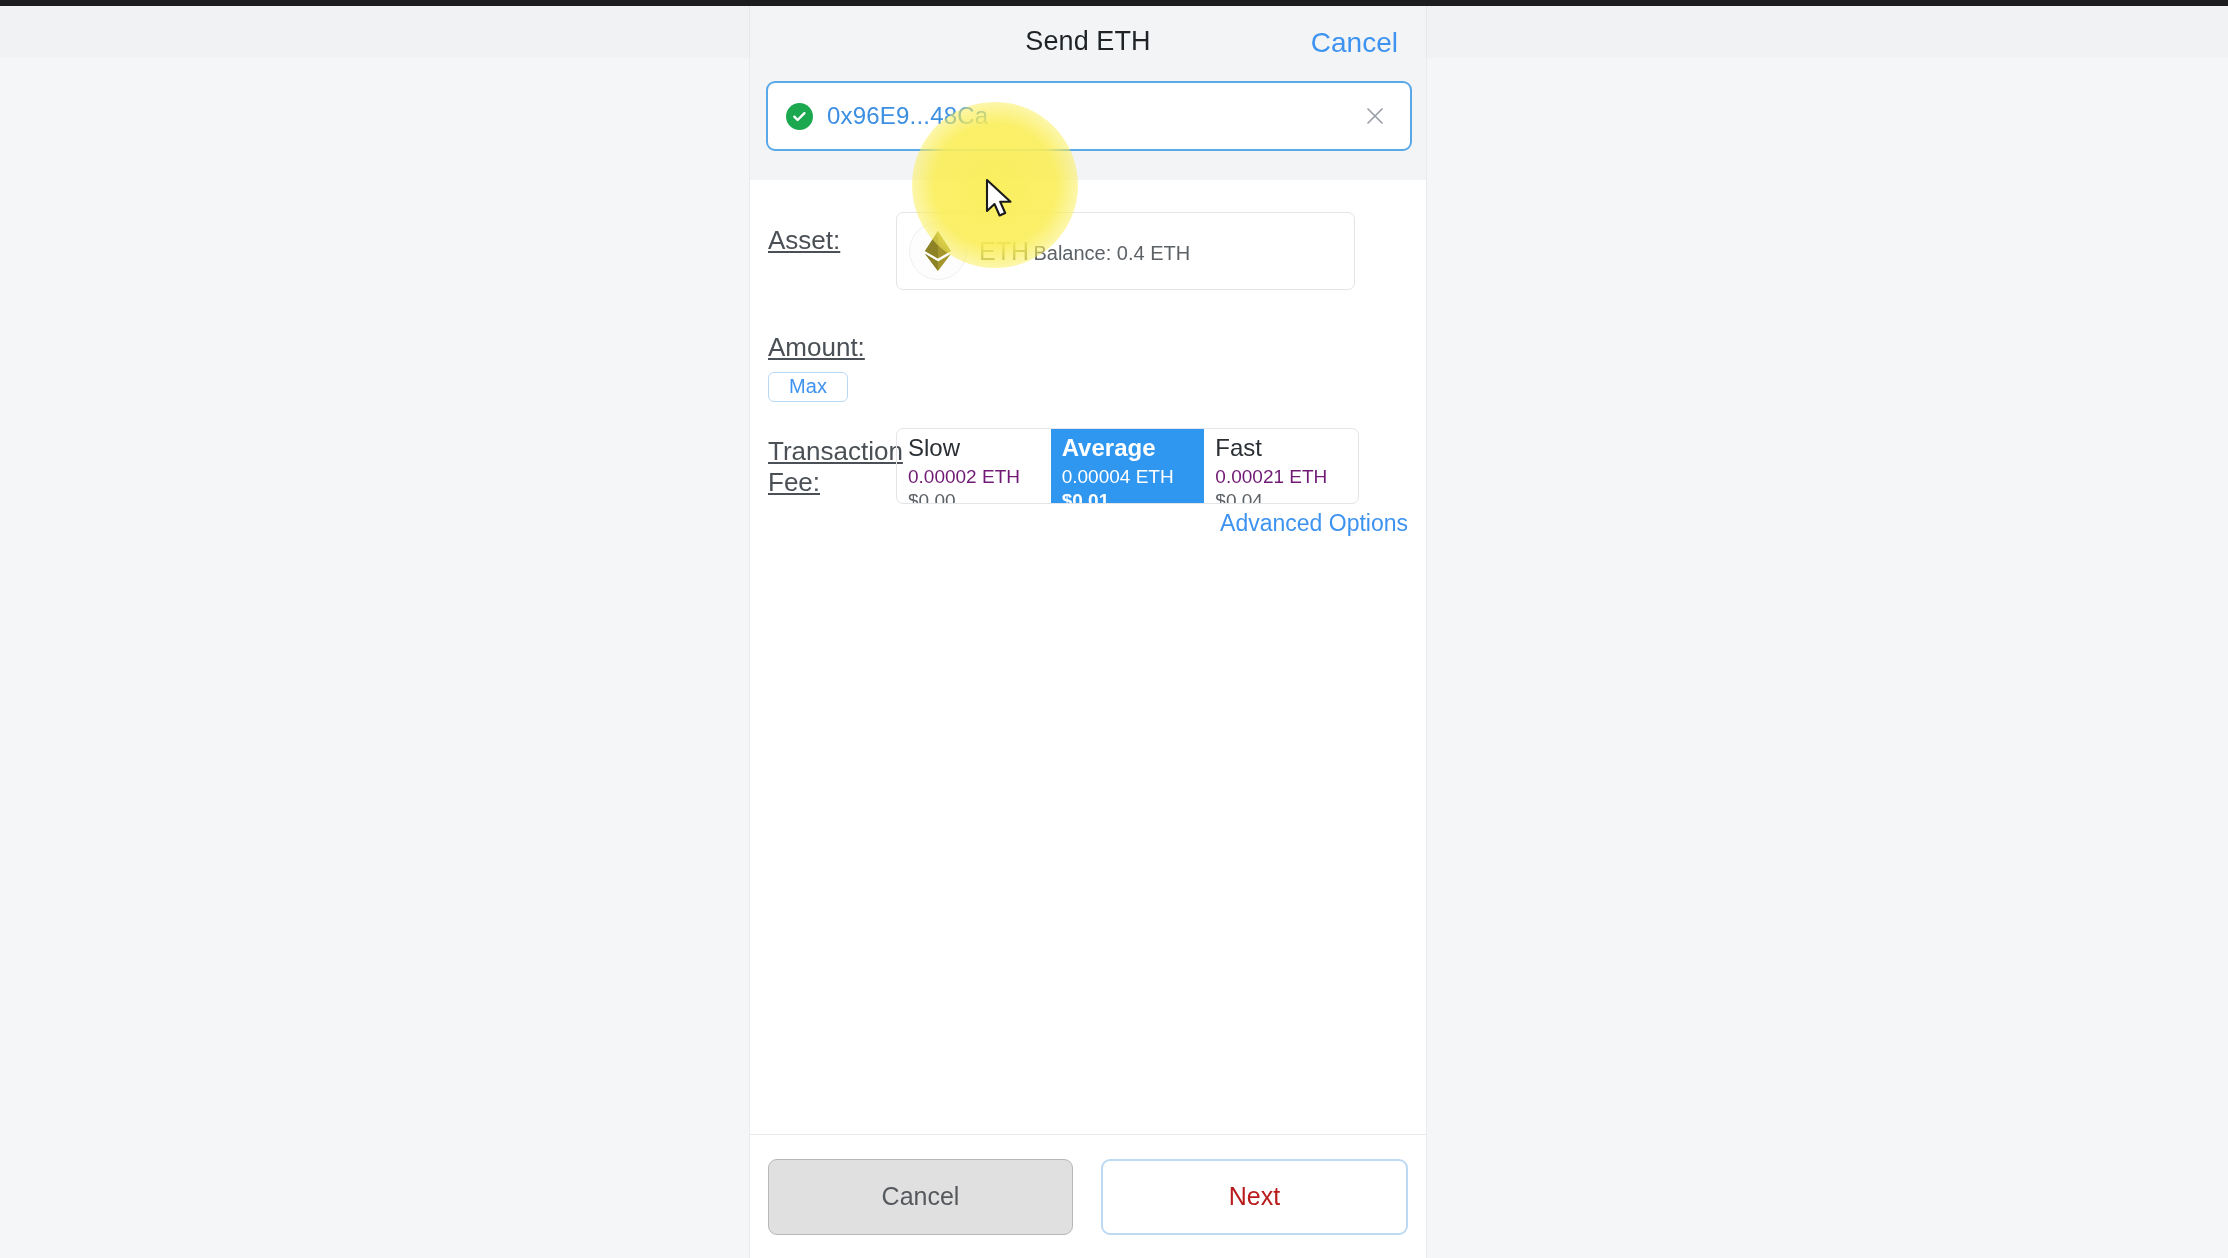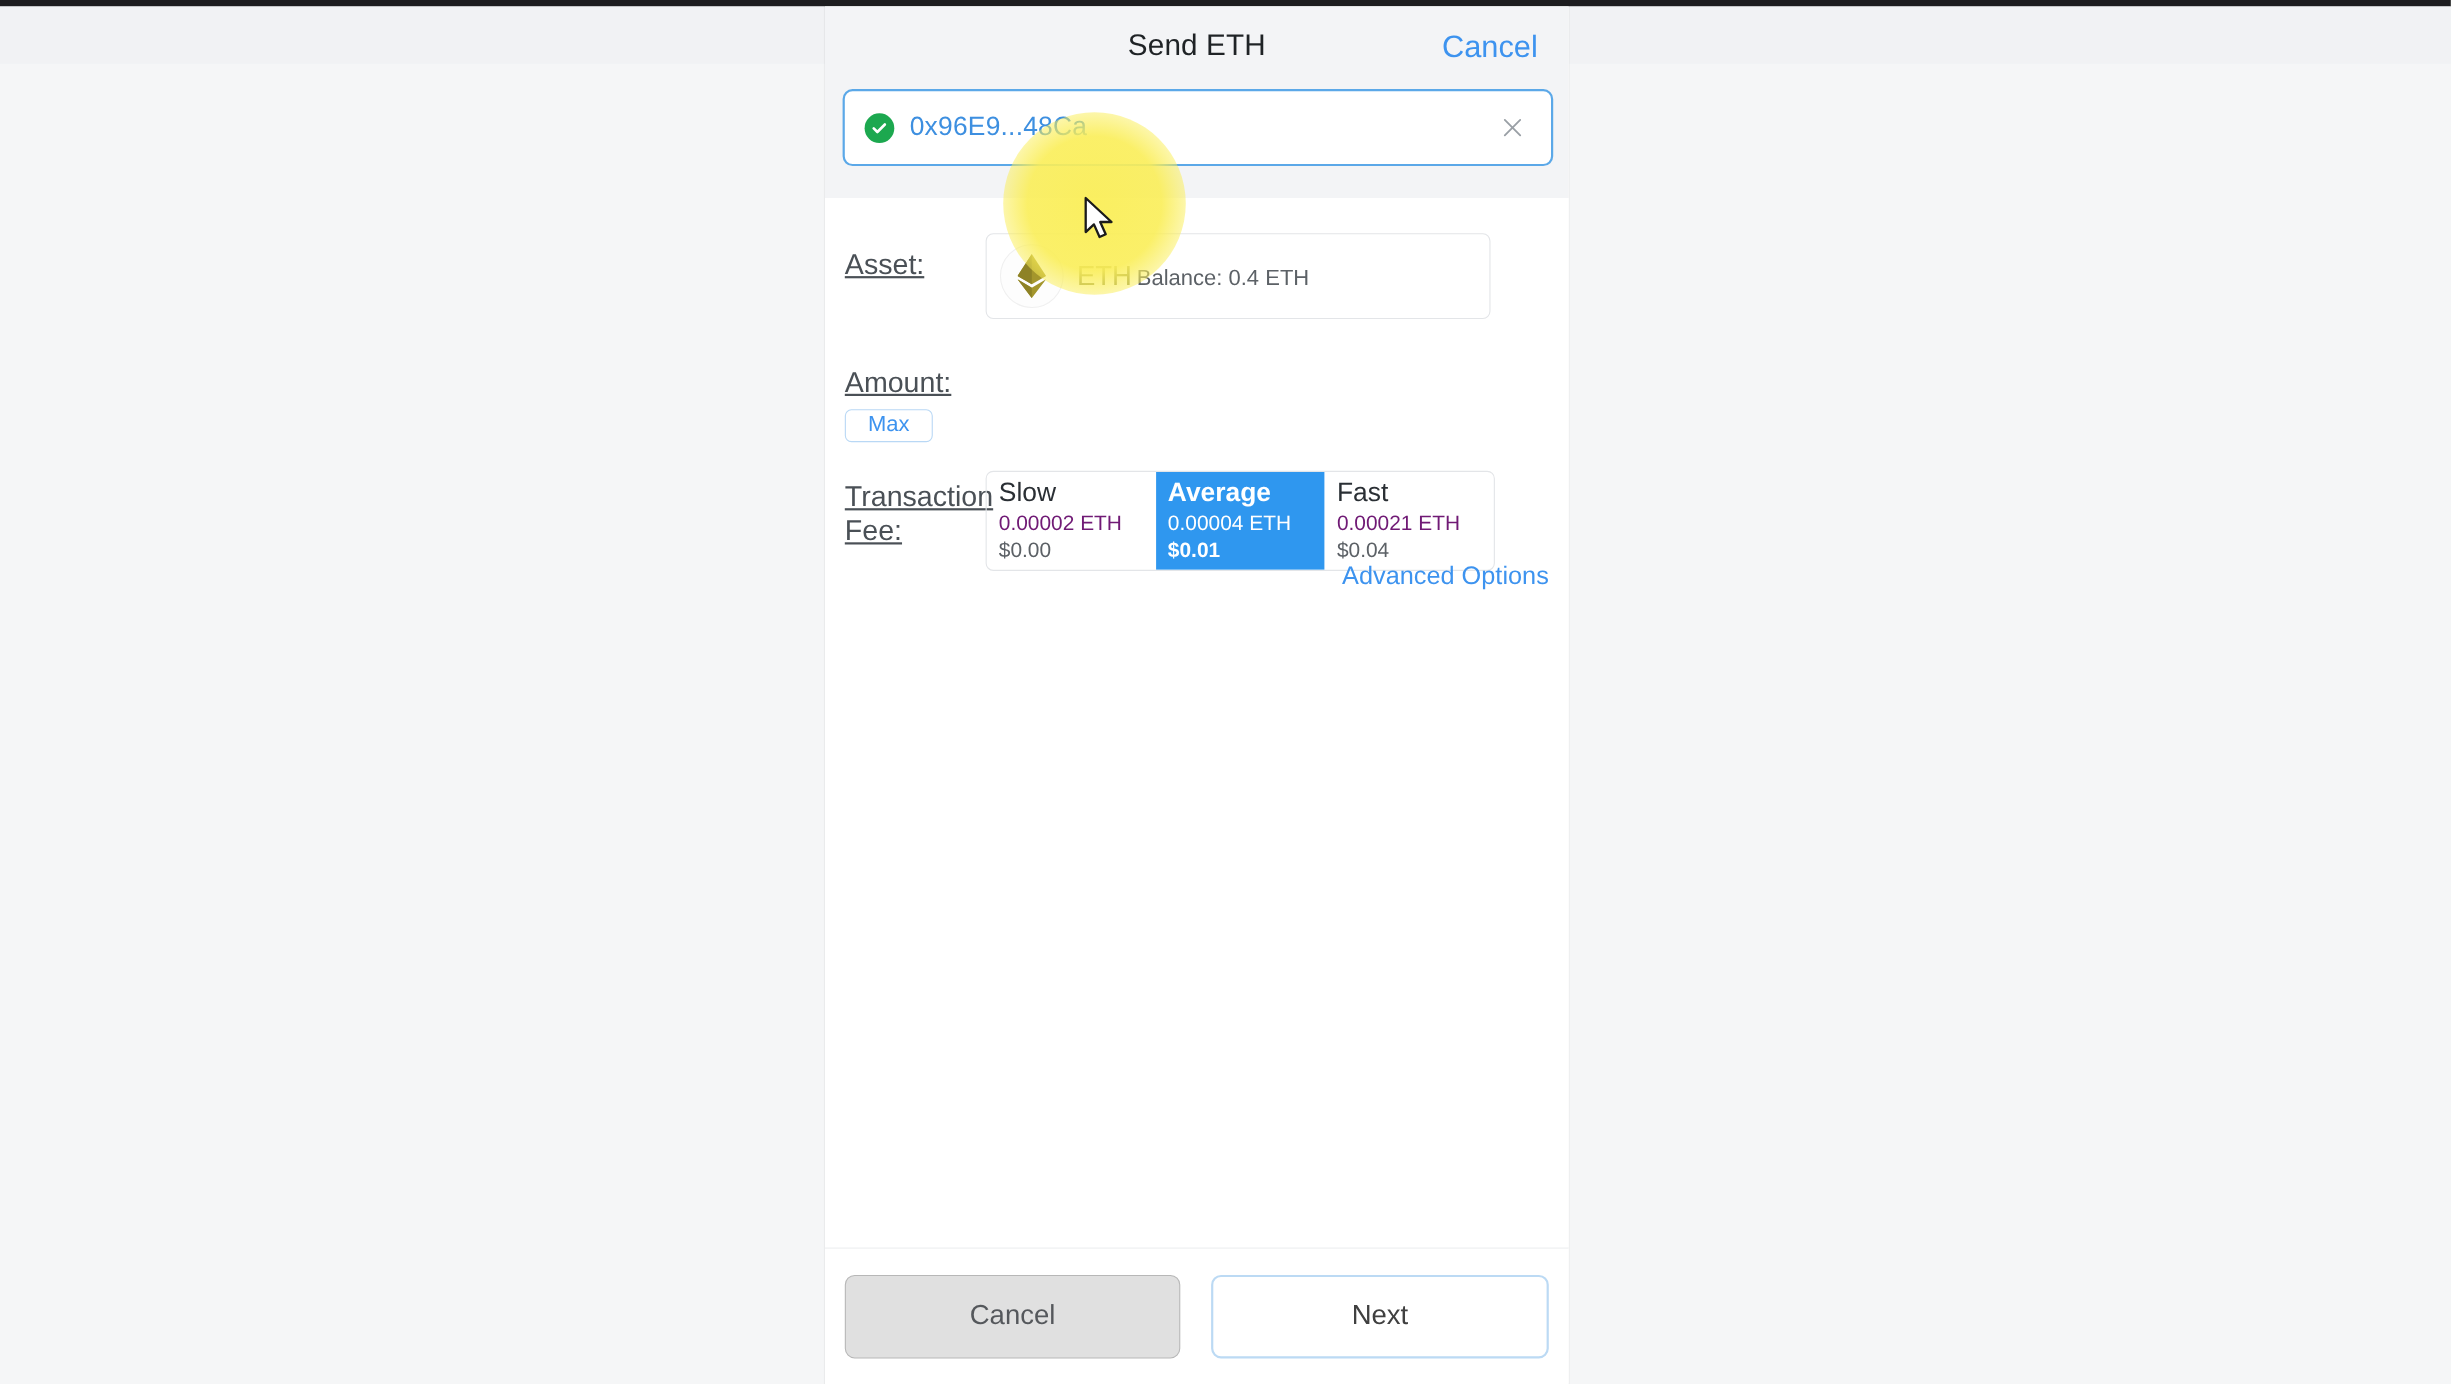"Slow" .fee-group { height: 91px -> 76px }
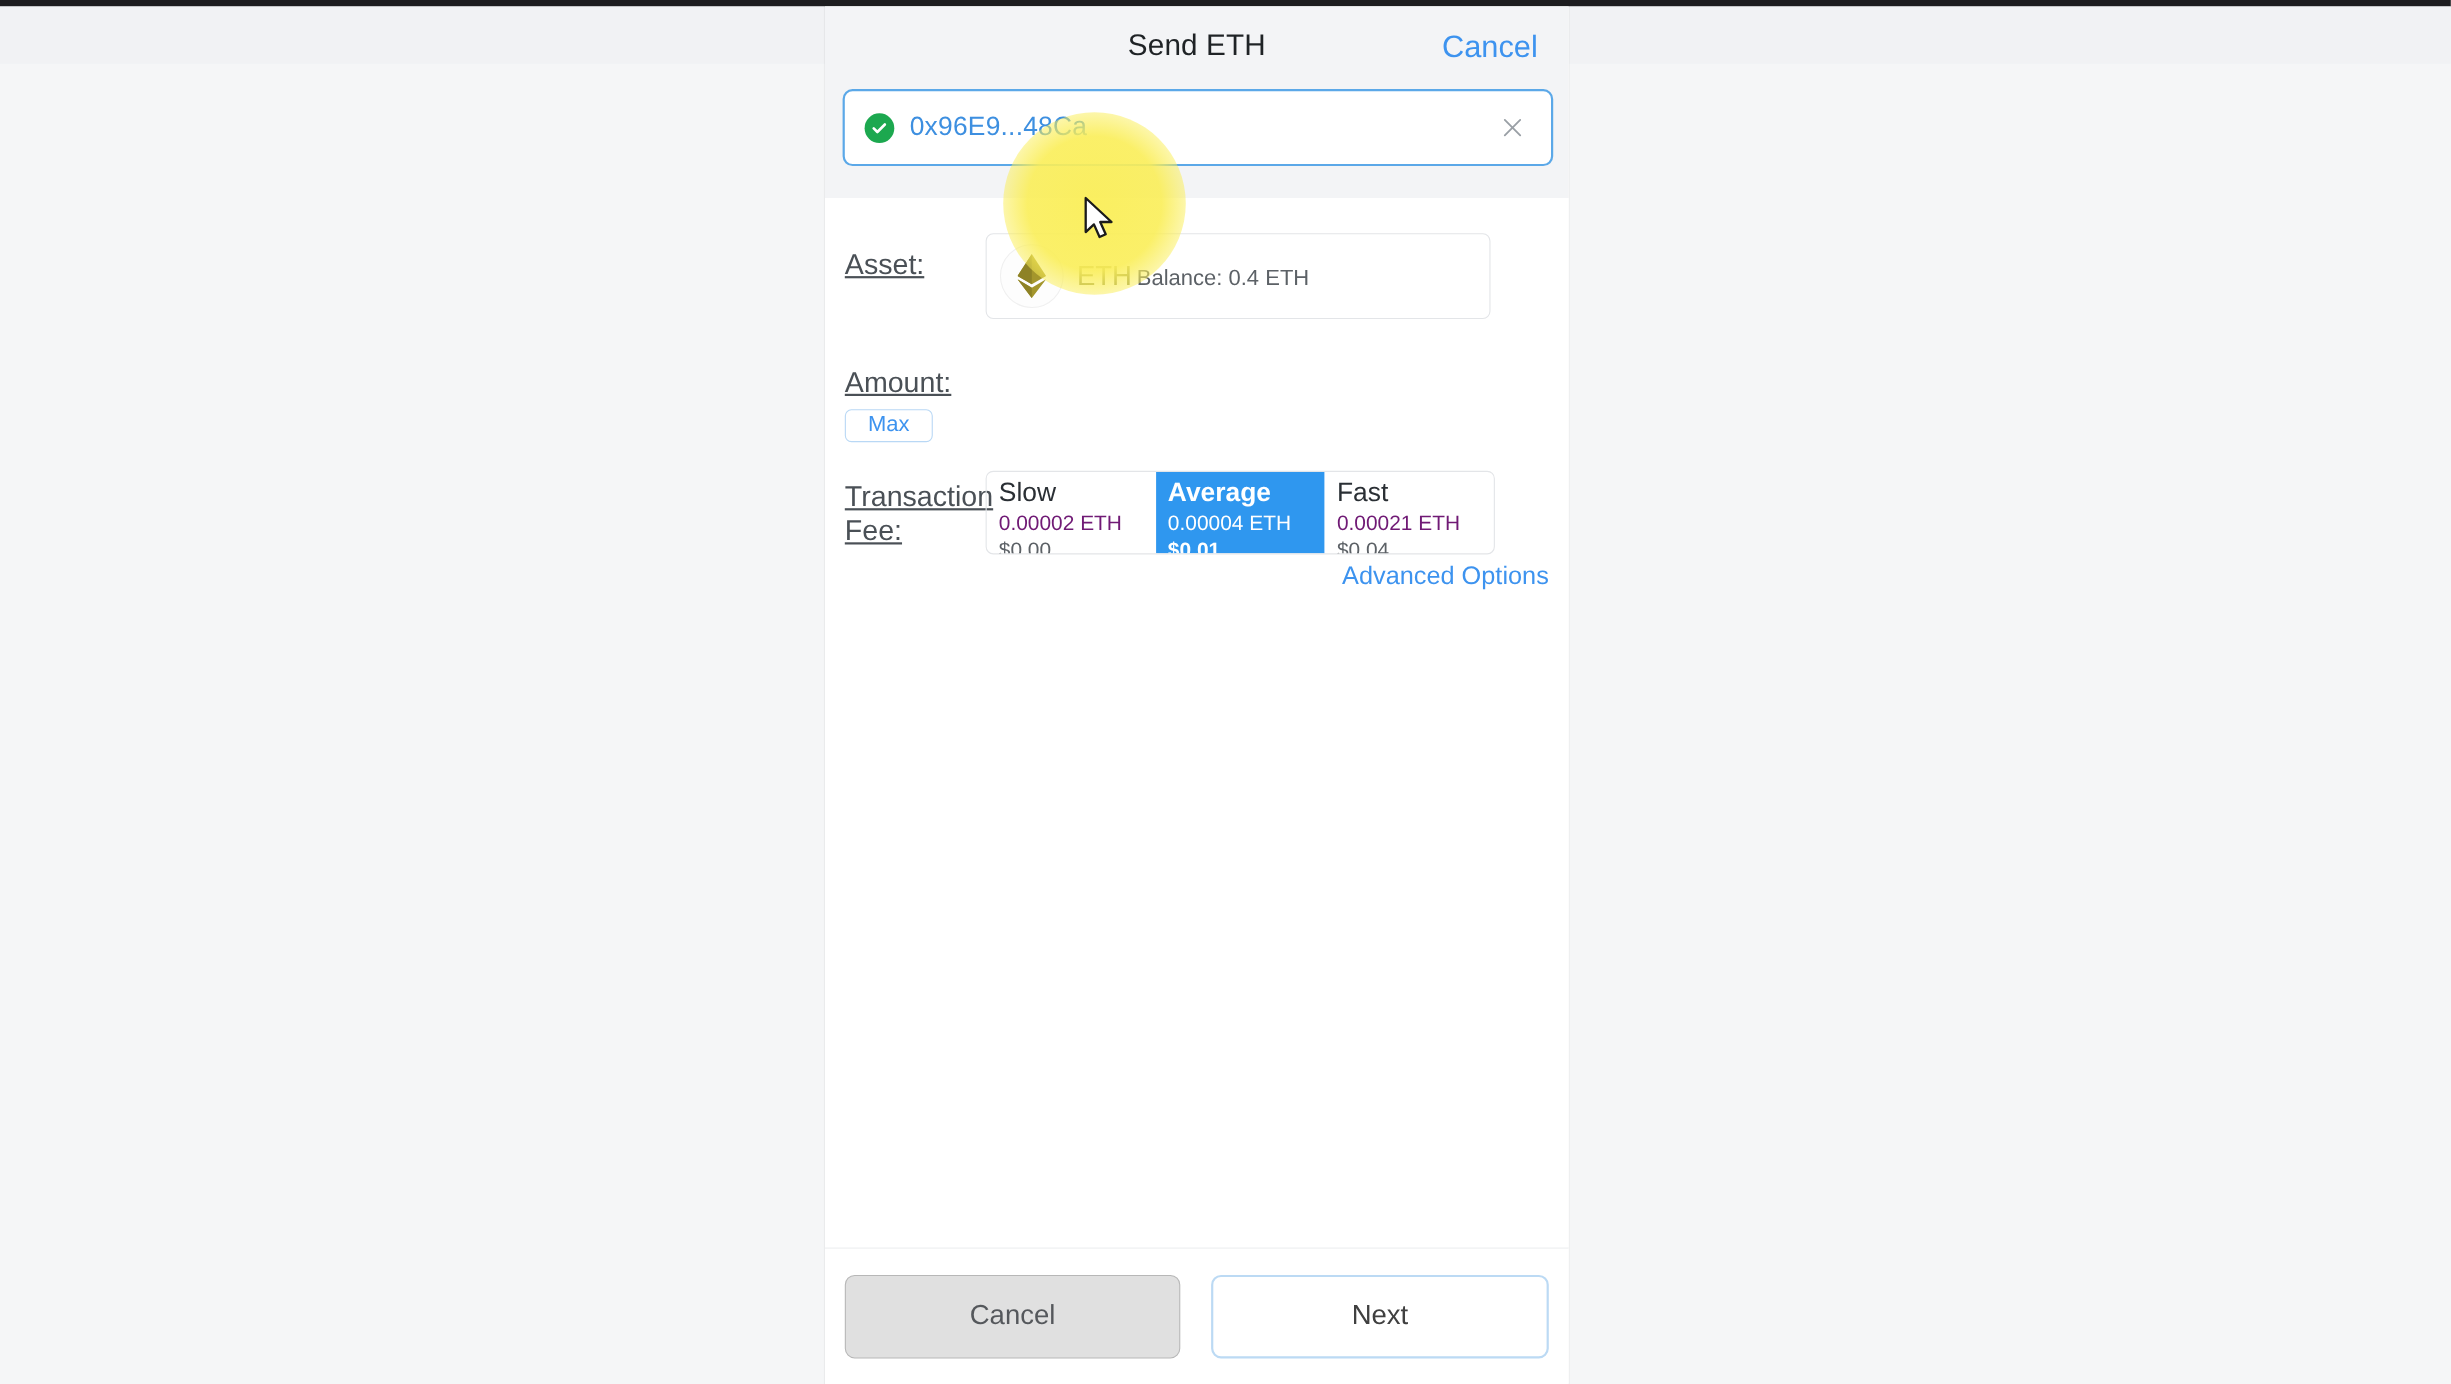"Next" #next-button { color: #404040 -> #b91c1c }
